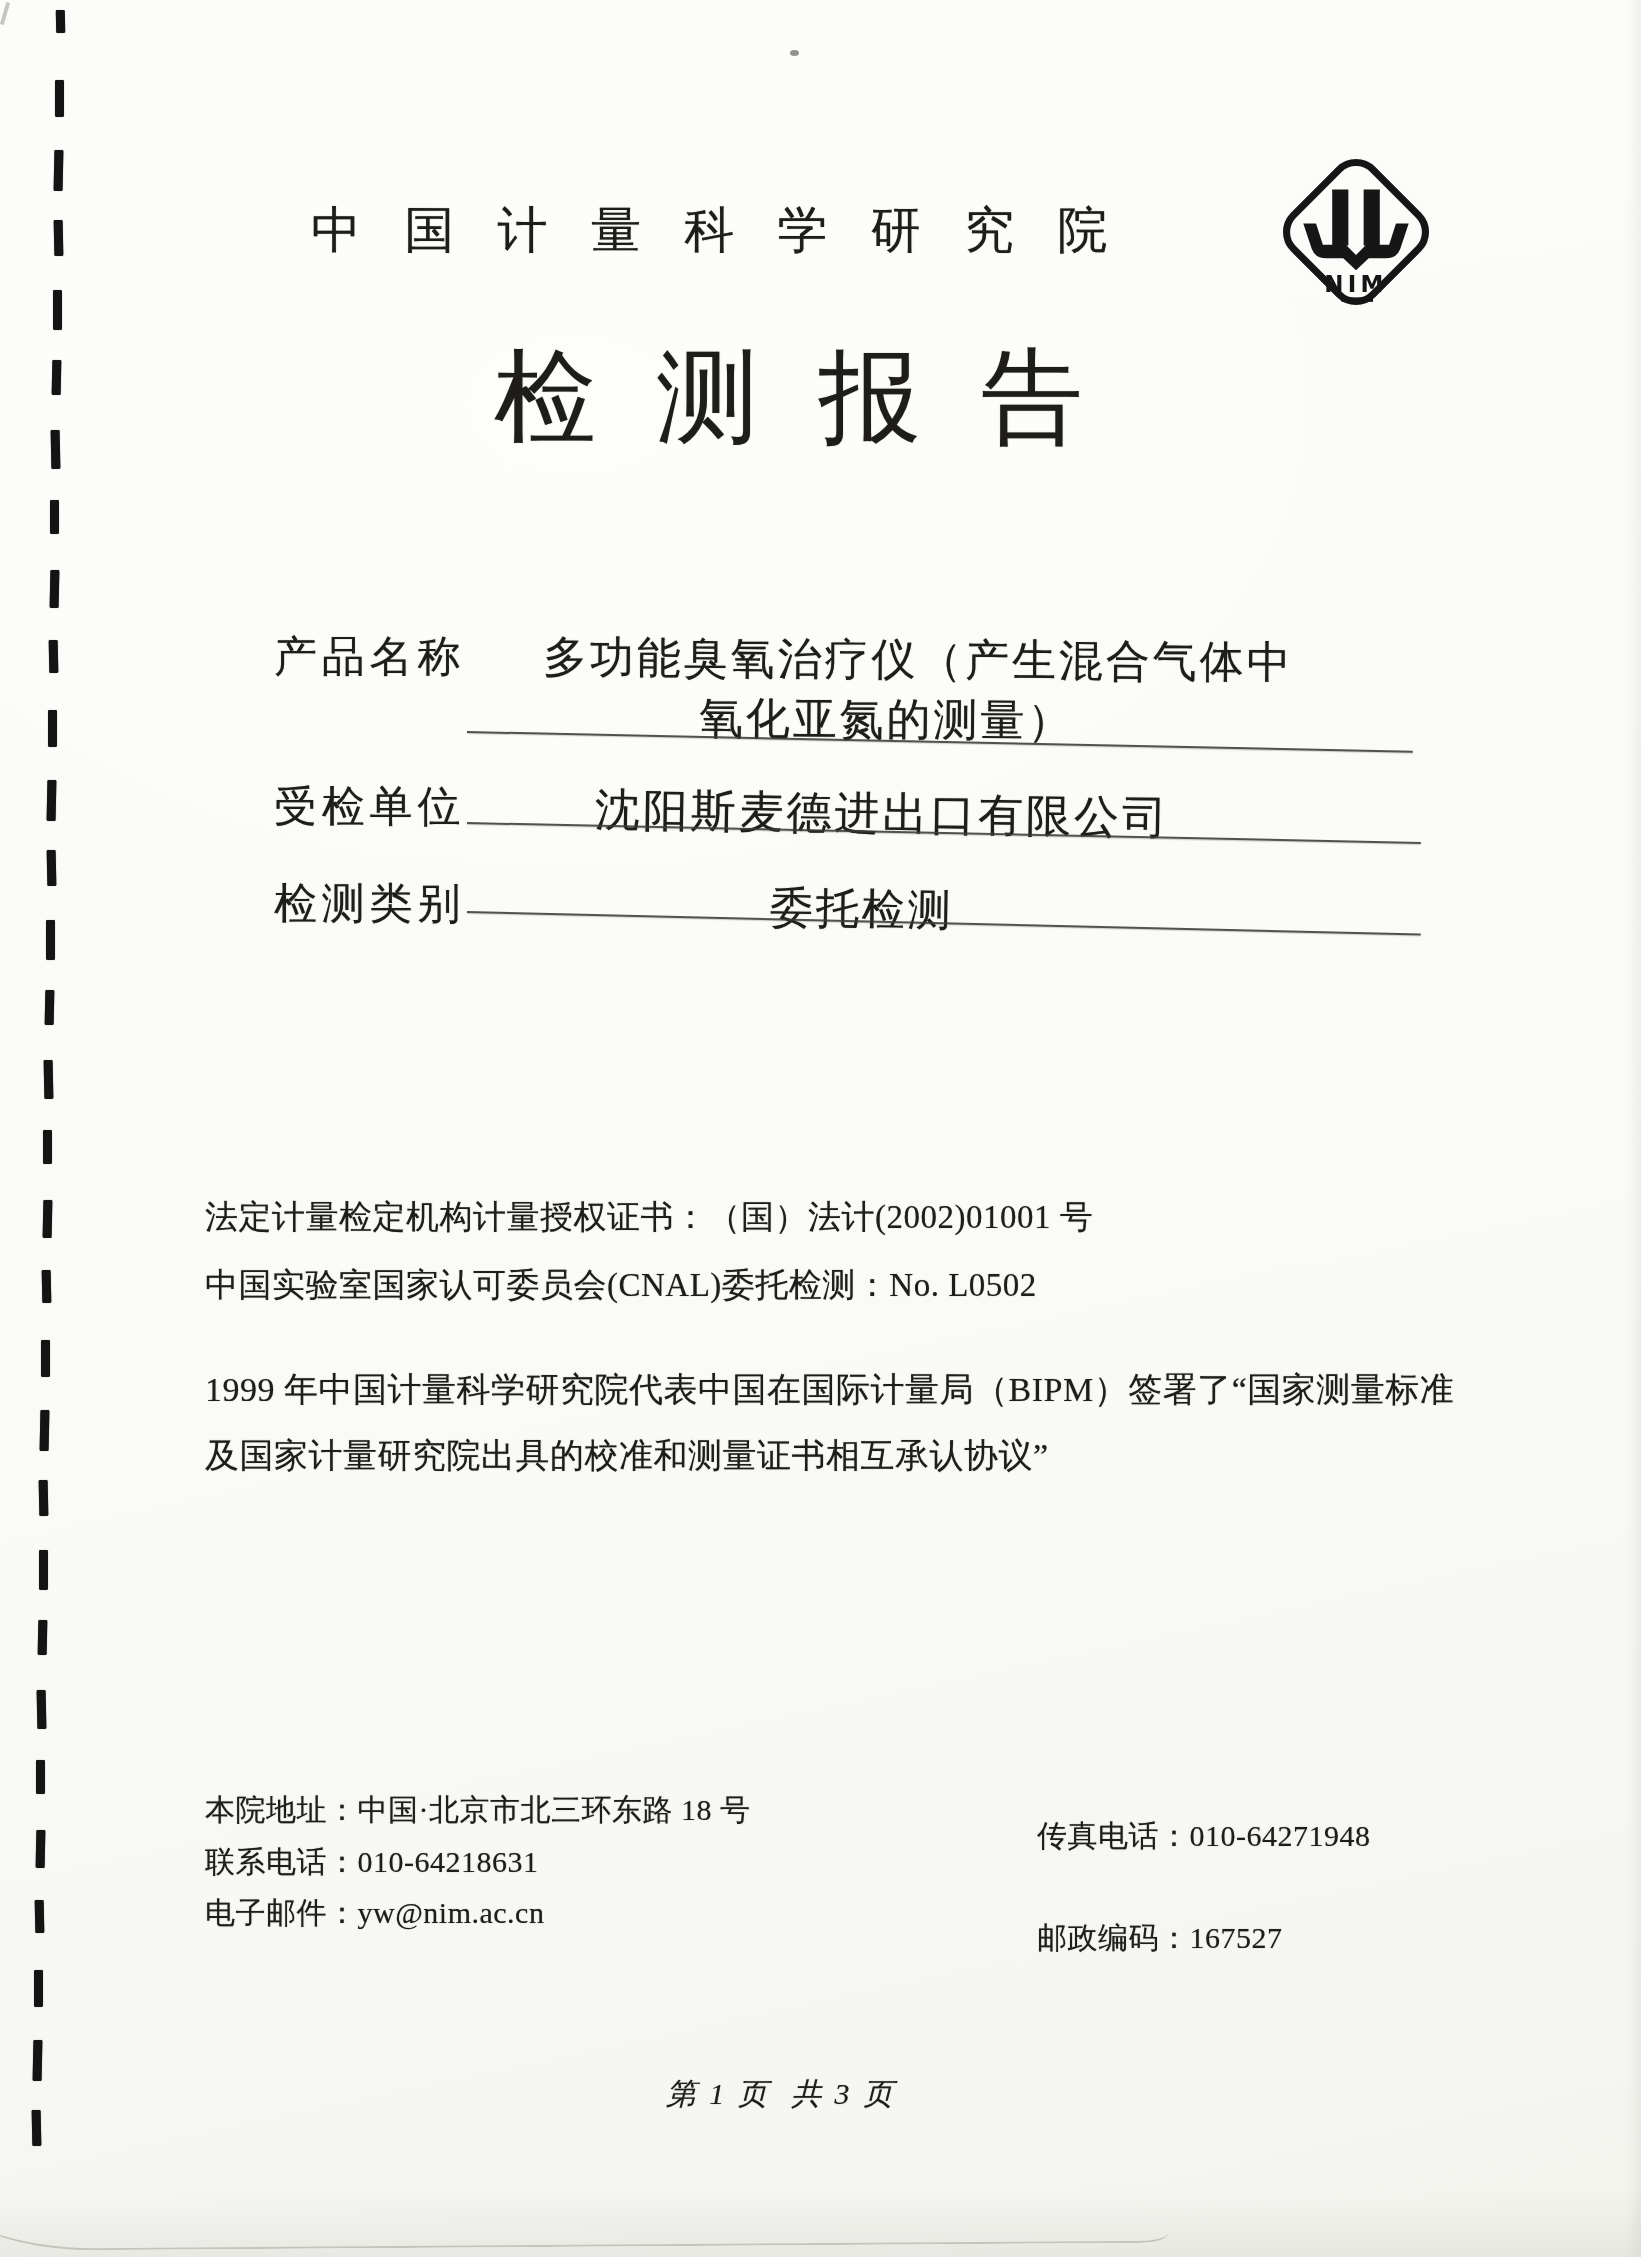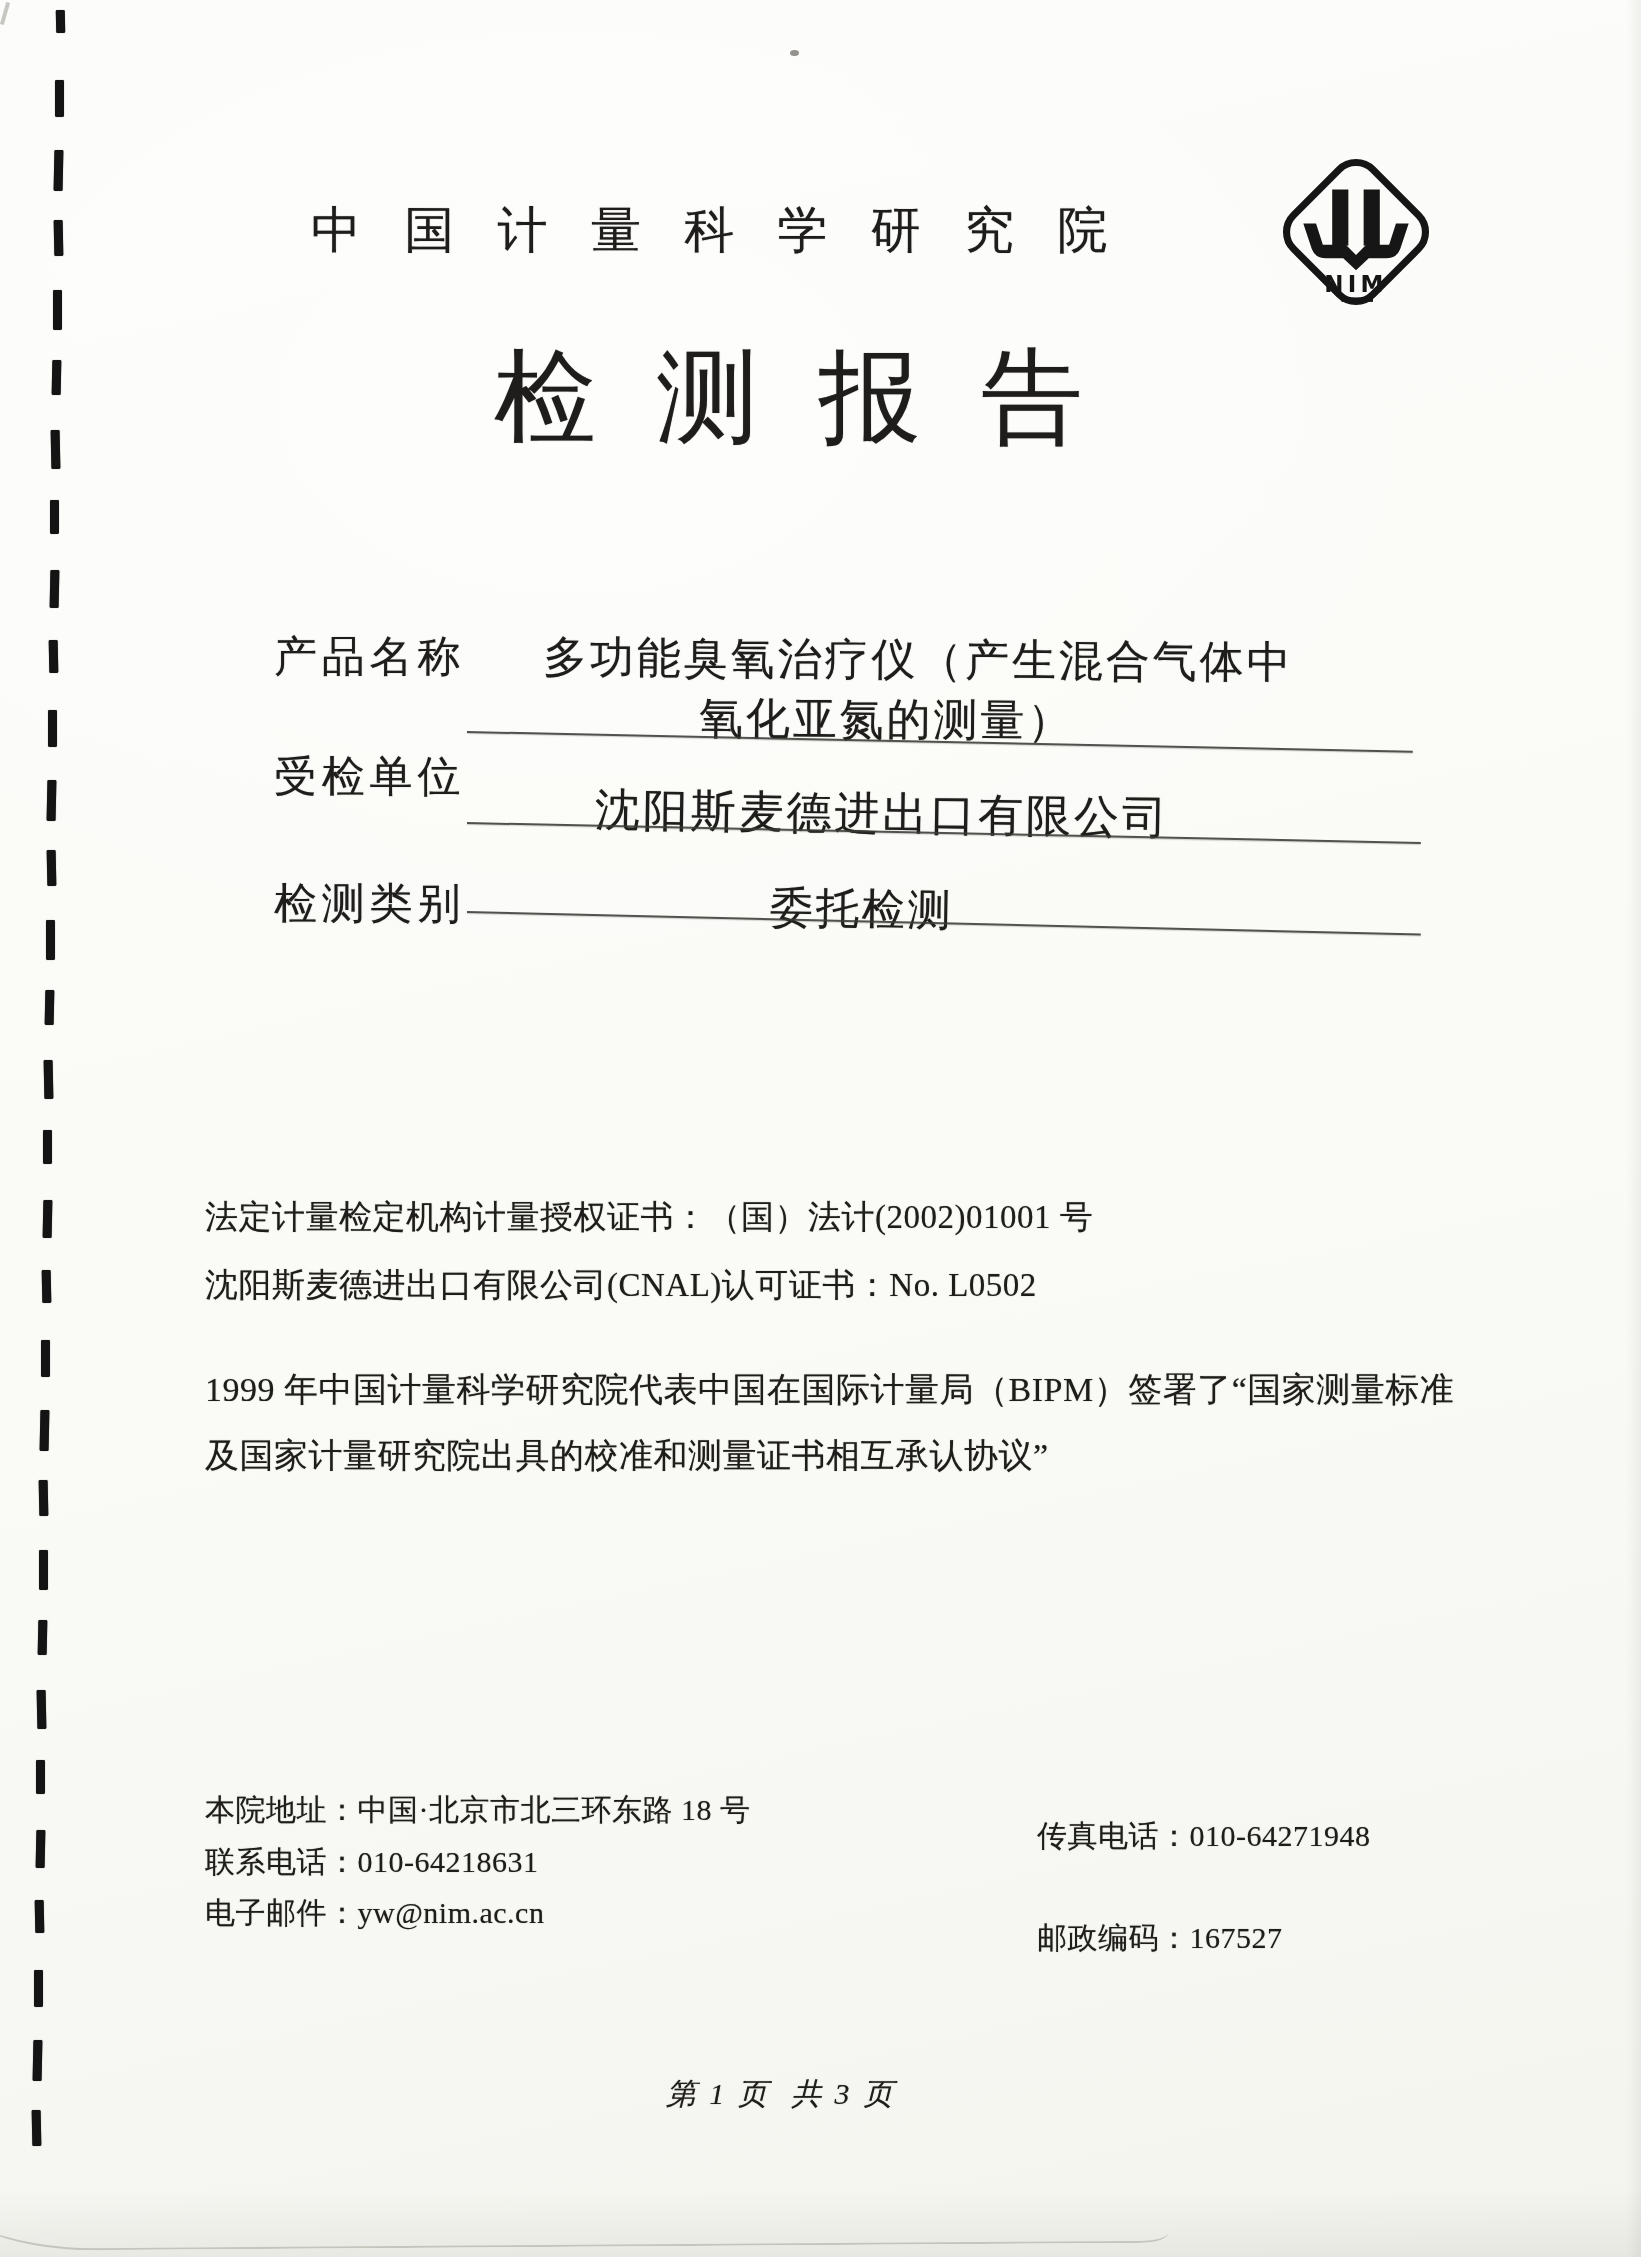"受检单位" div.abs { top: 748px -> 778px }
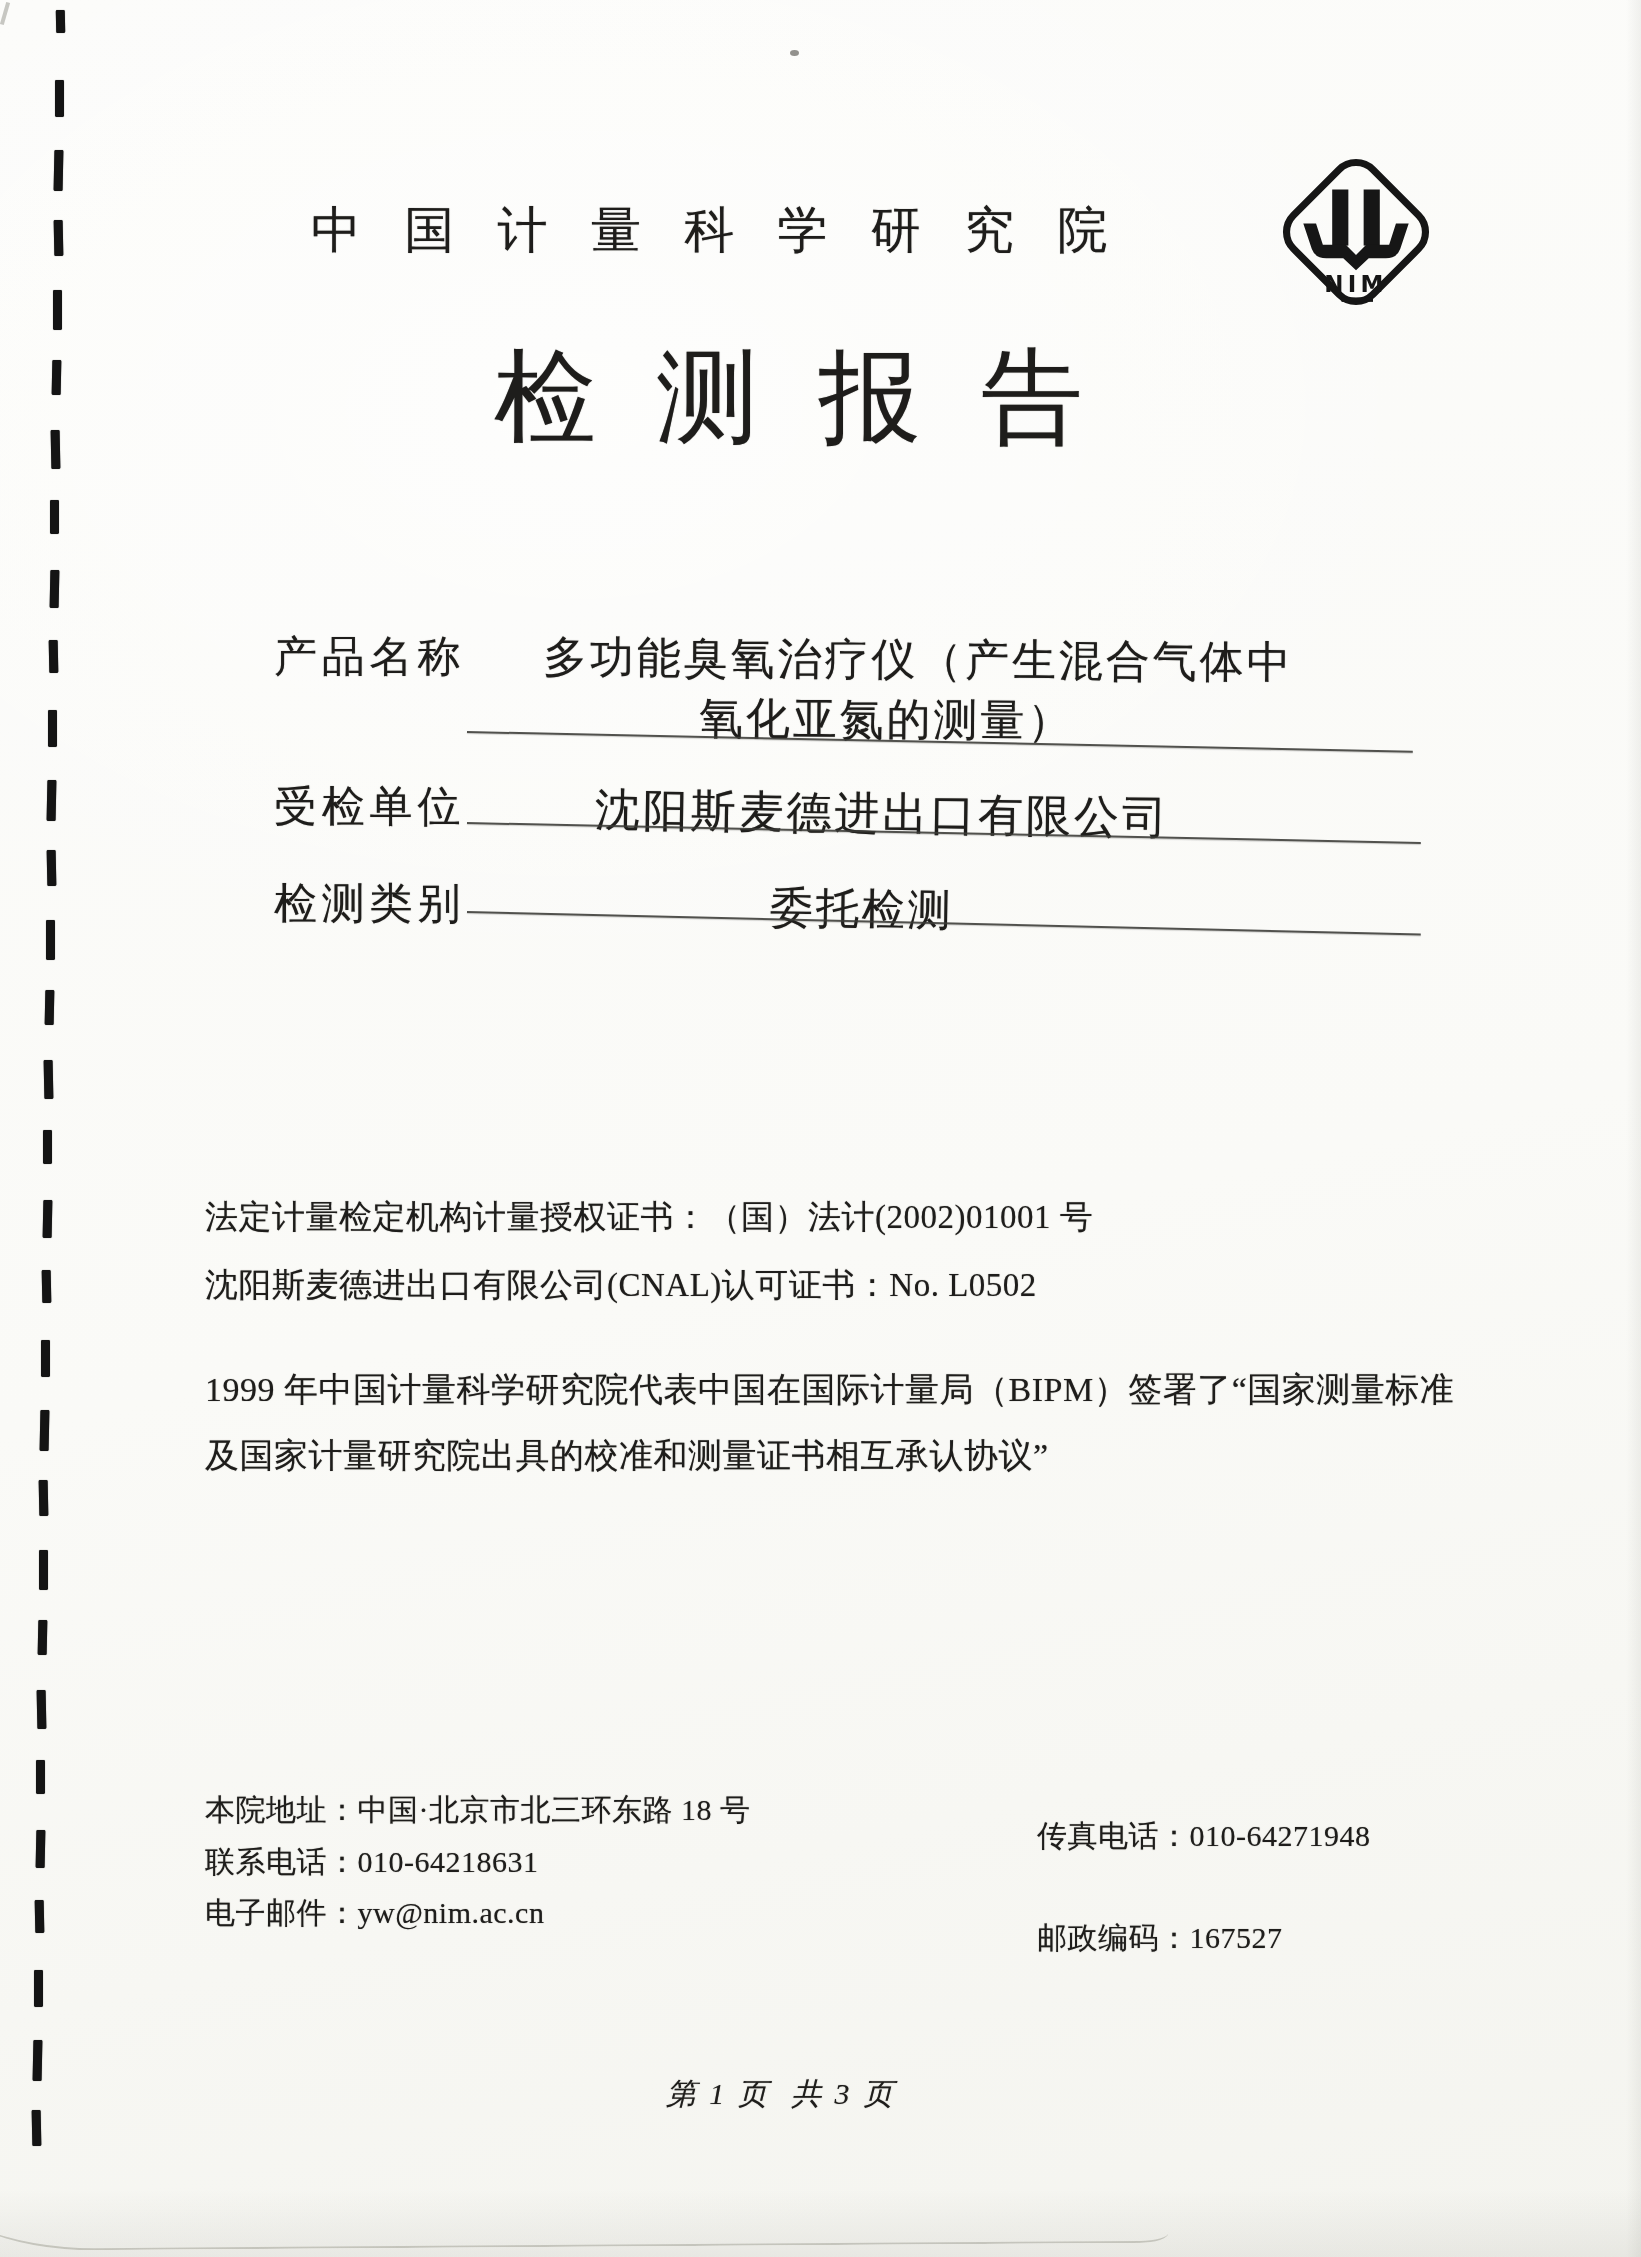"沈阳斯麦德进出口有限公司(CNAL)认可证书：No. L0502" div.abs { text: 沈阳斯麦德进出口有限公司(CNAL)认可证书 -> 中国实验室国家认可委员会(CNAL)委托检测 }
